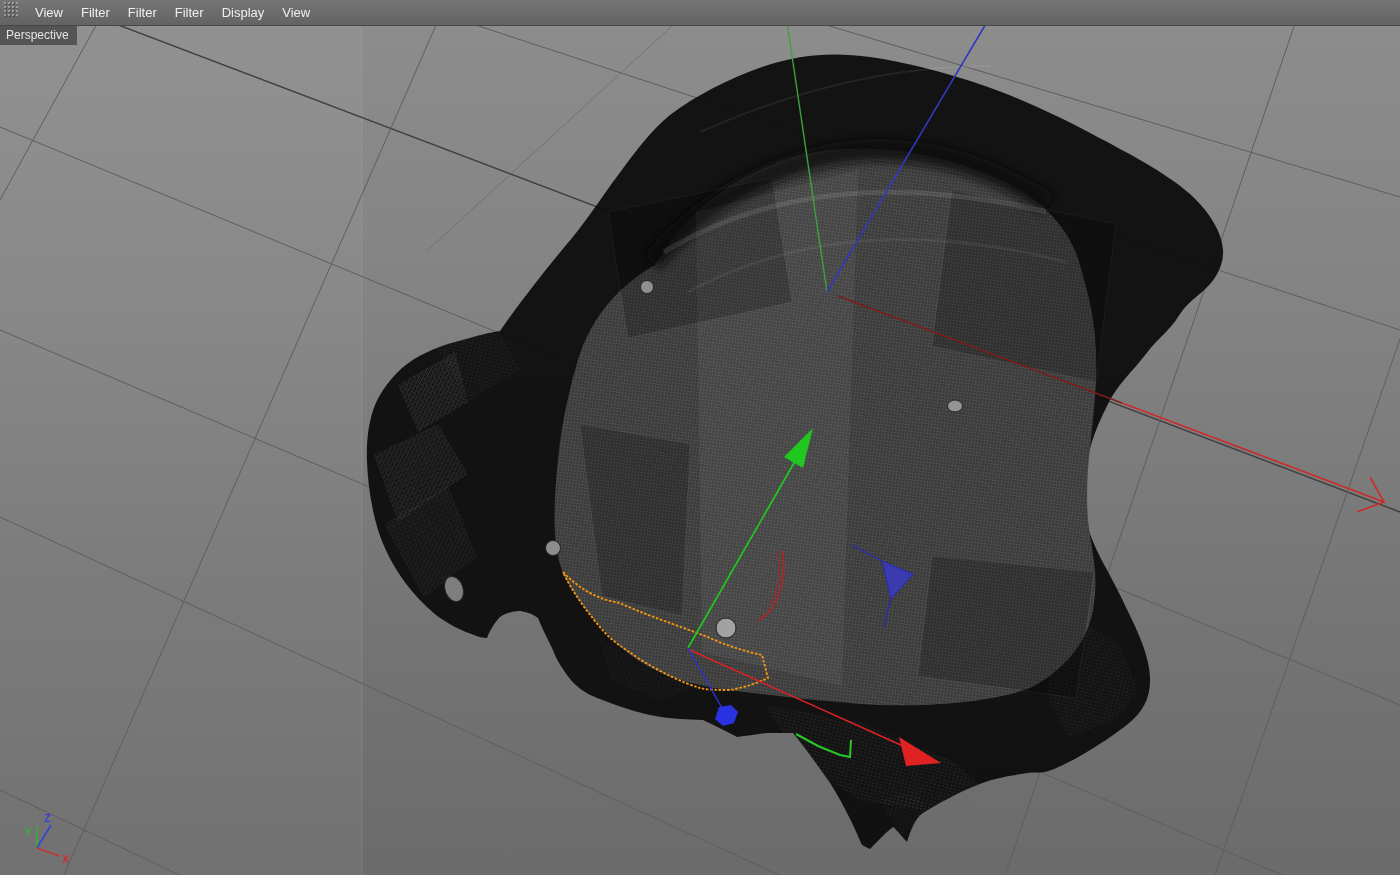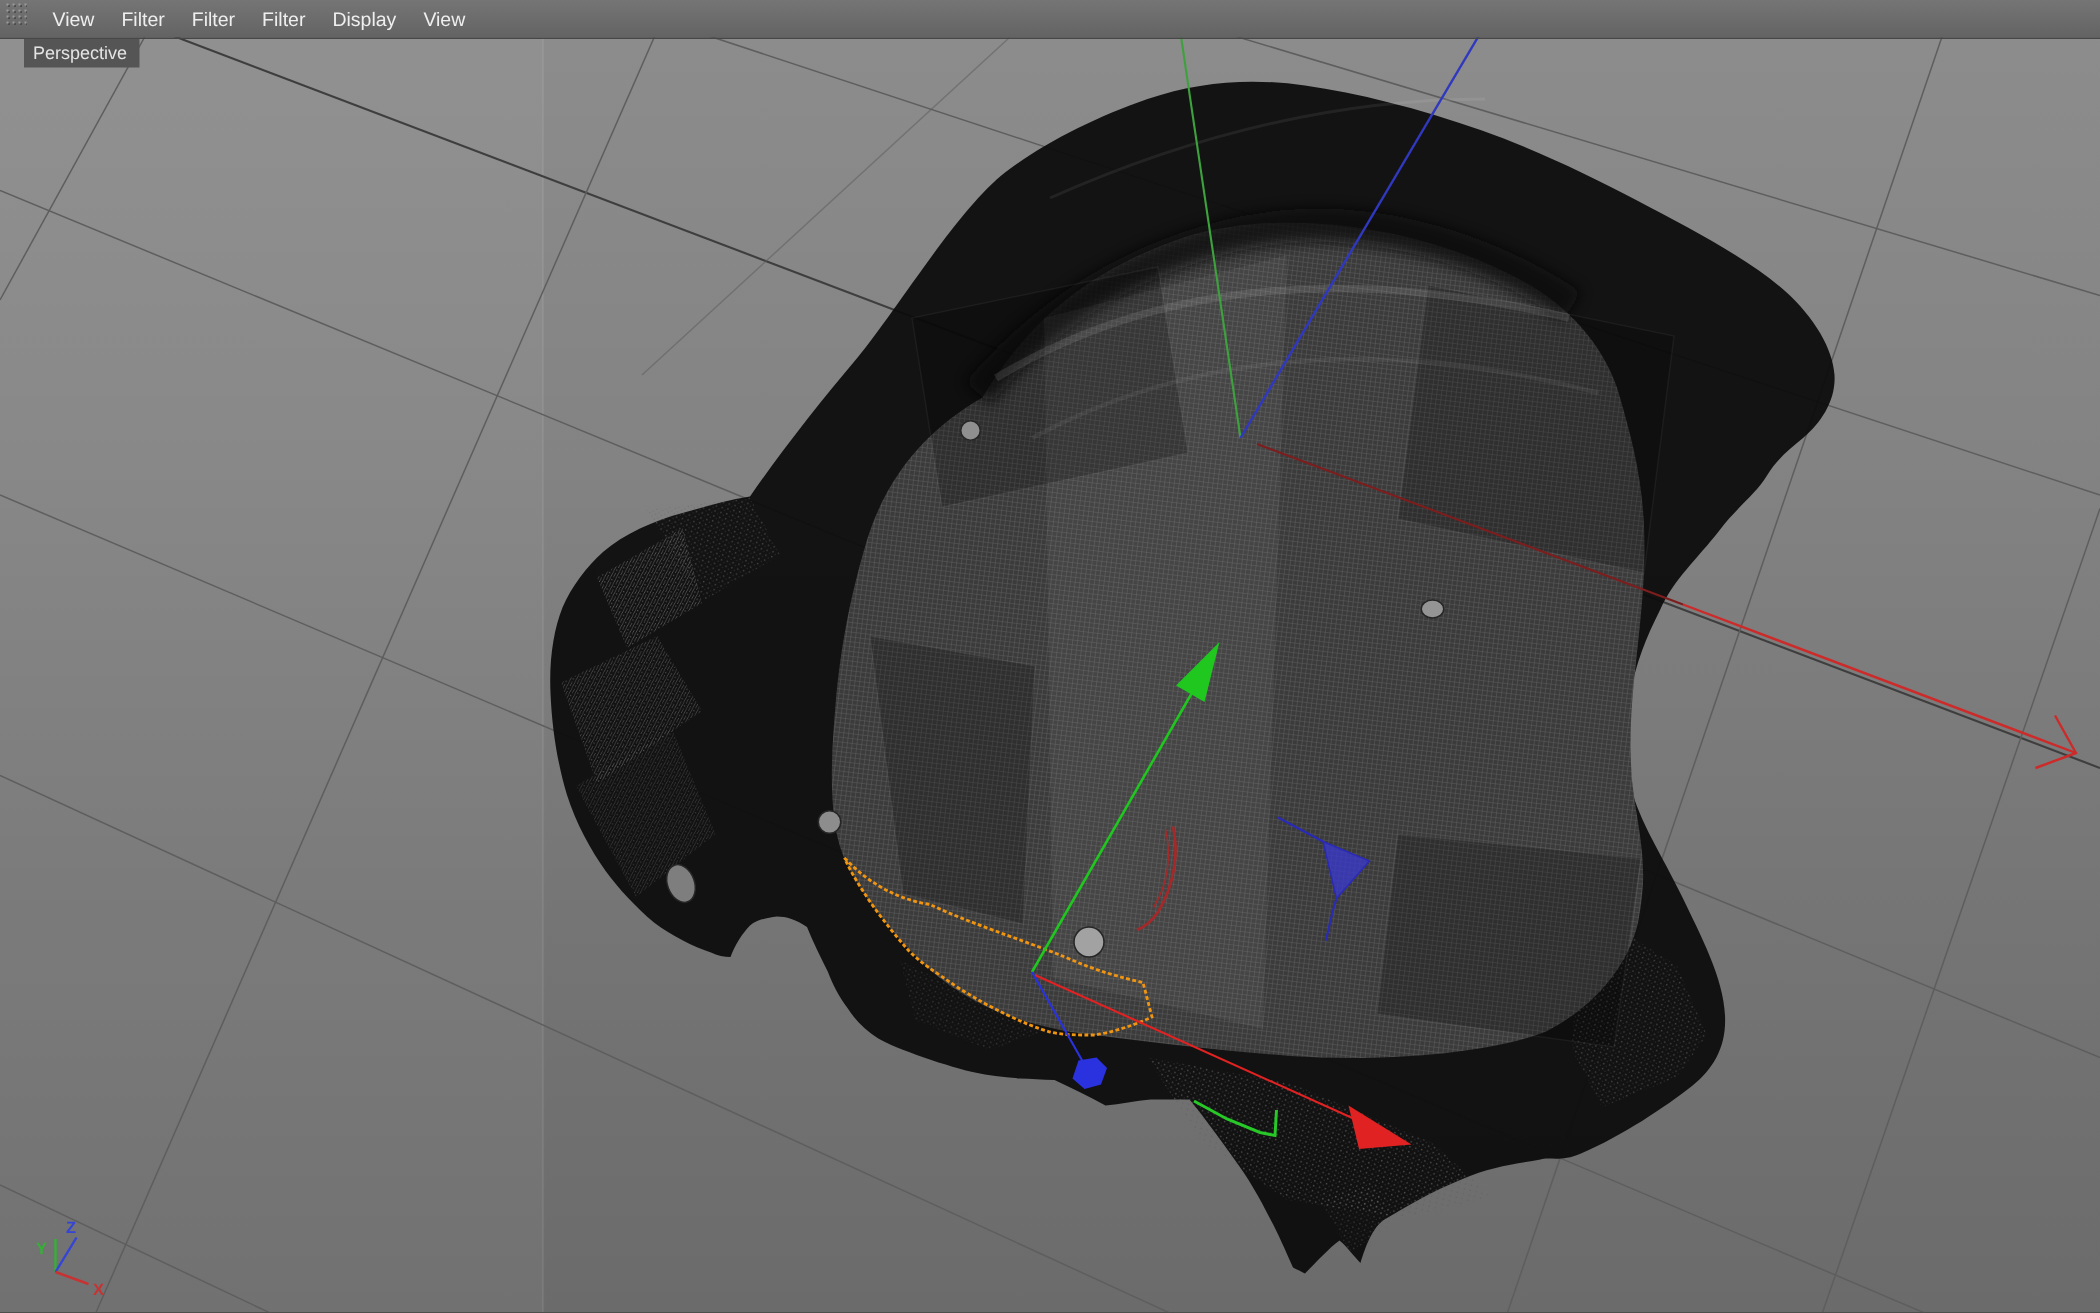"Perspective" .cam-badge { left: 16px -> 0 }
